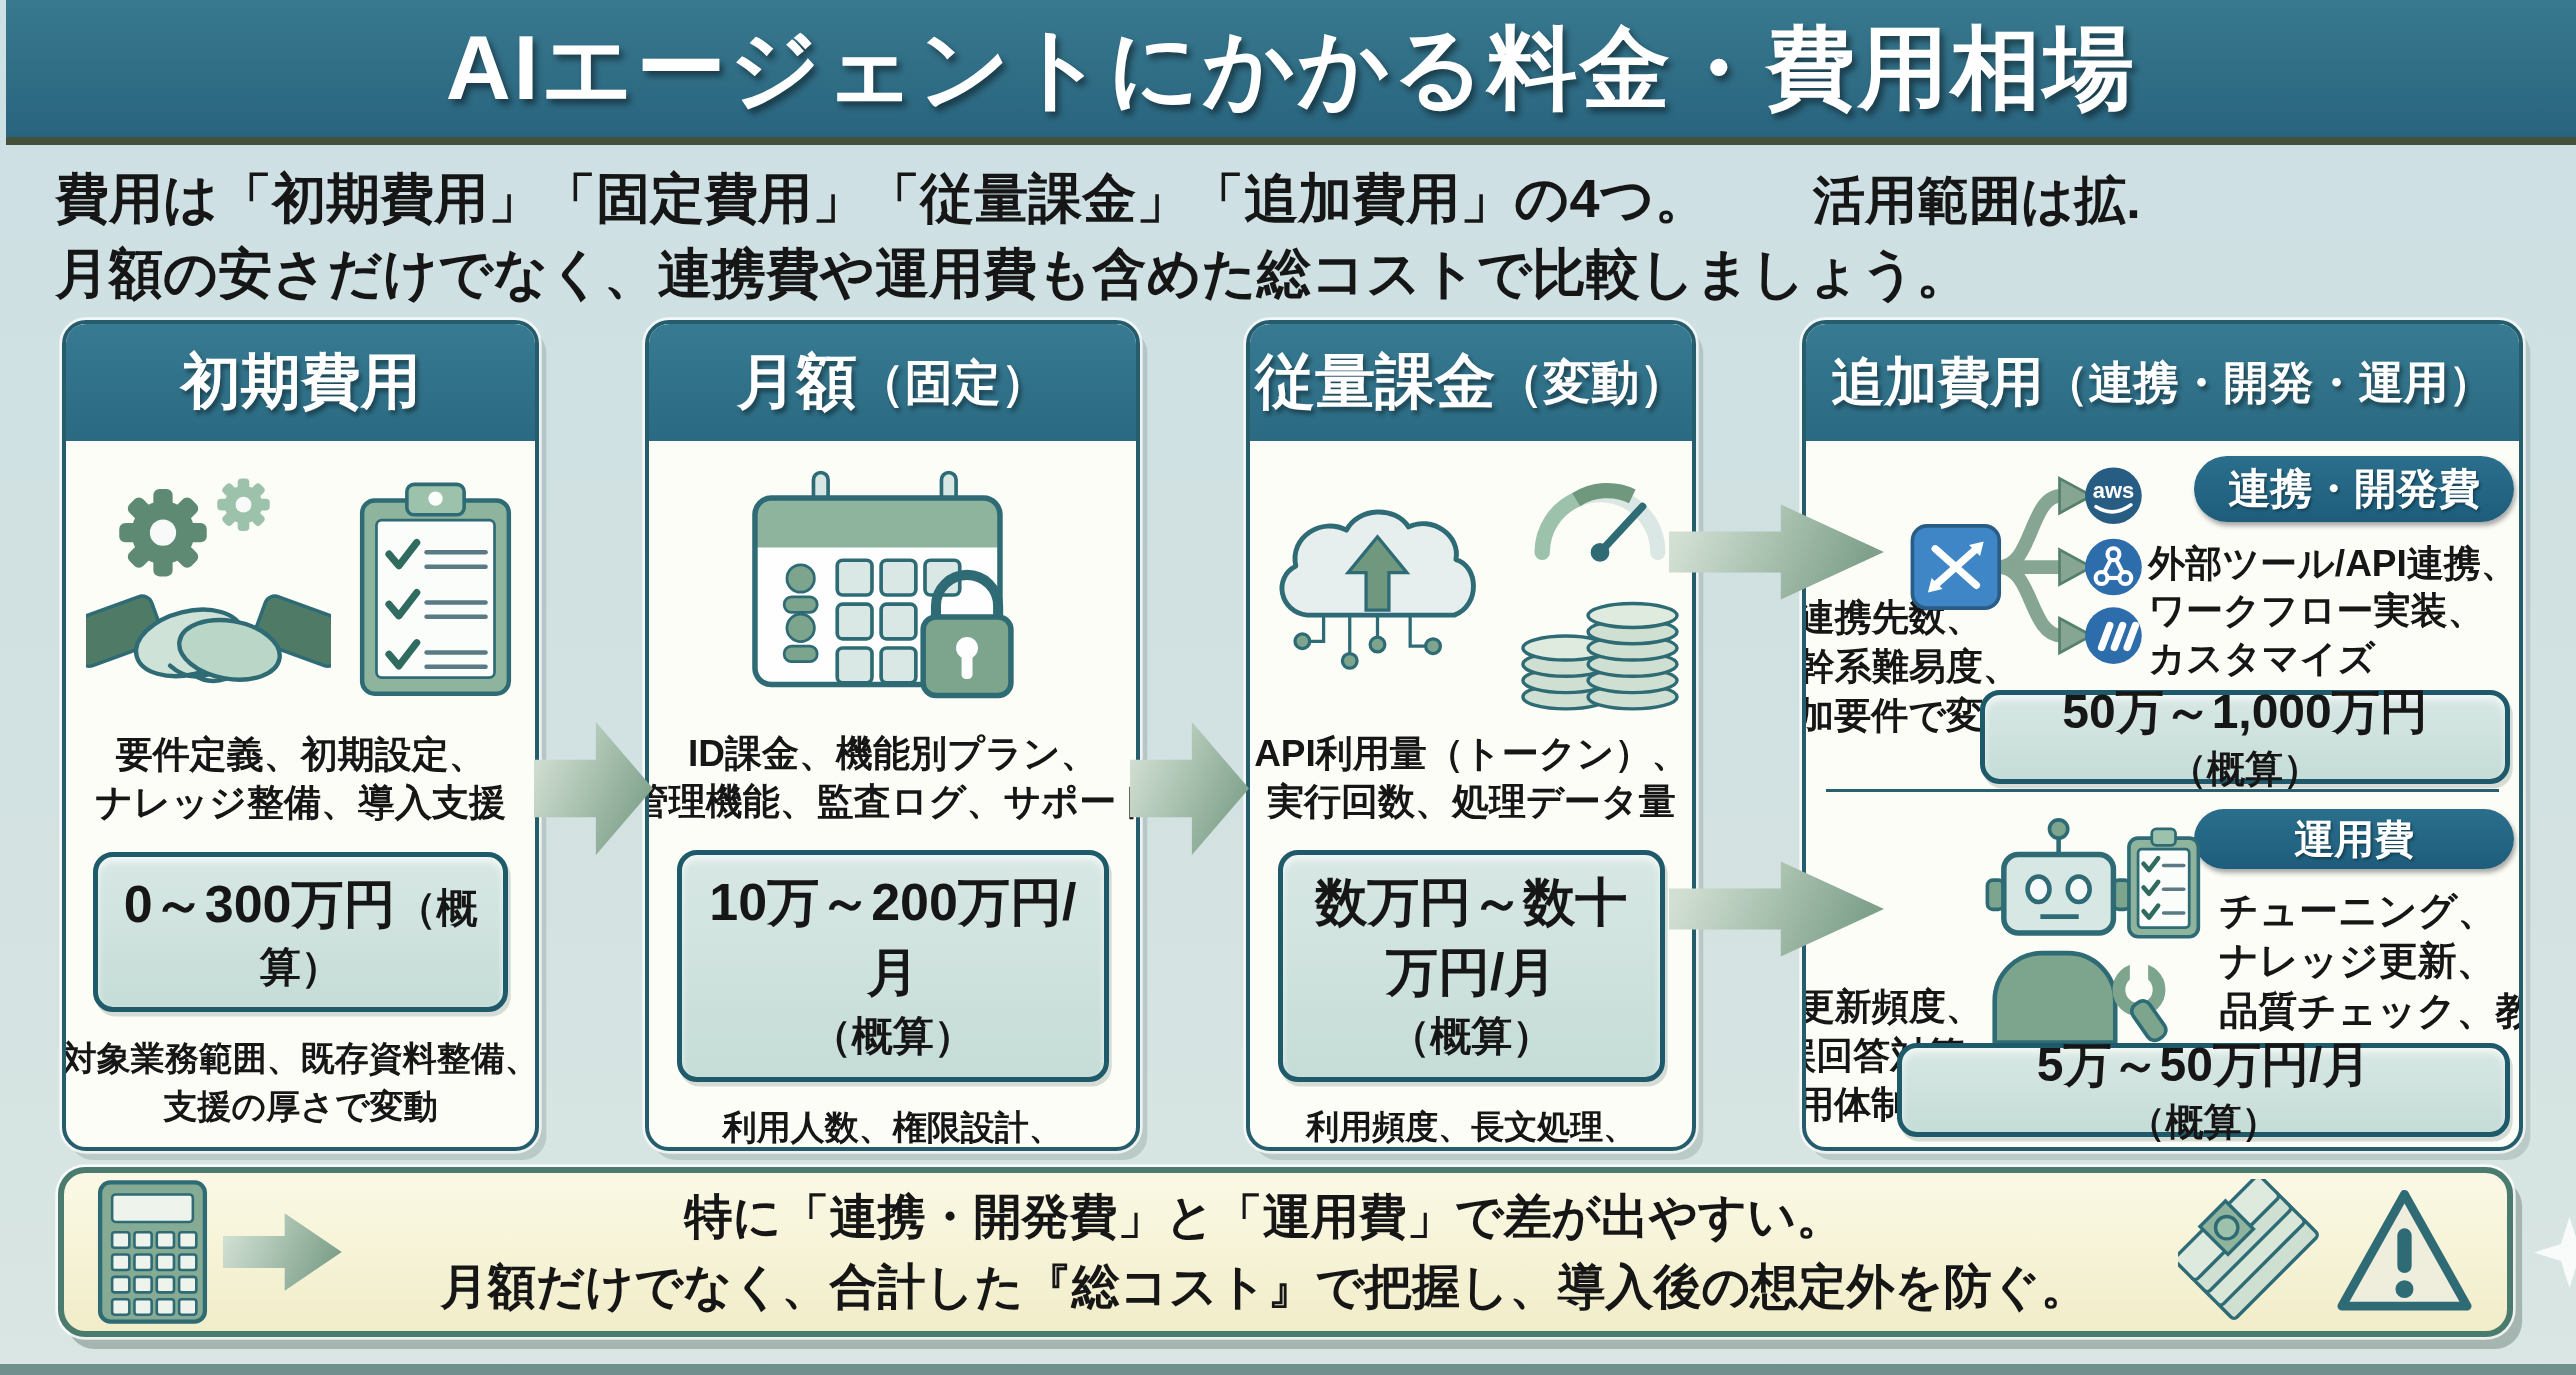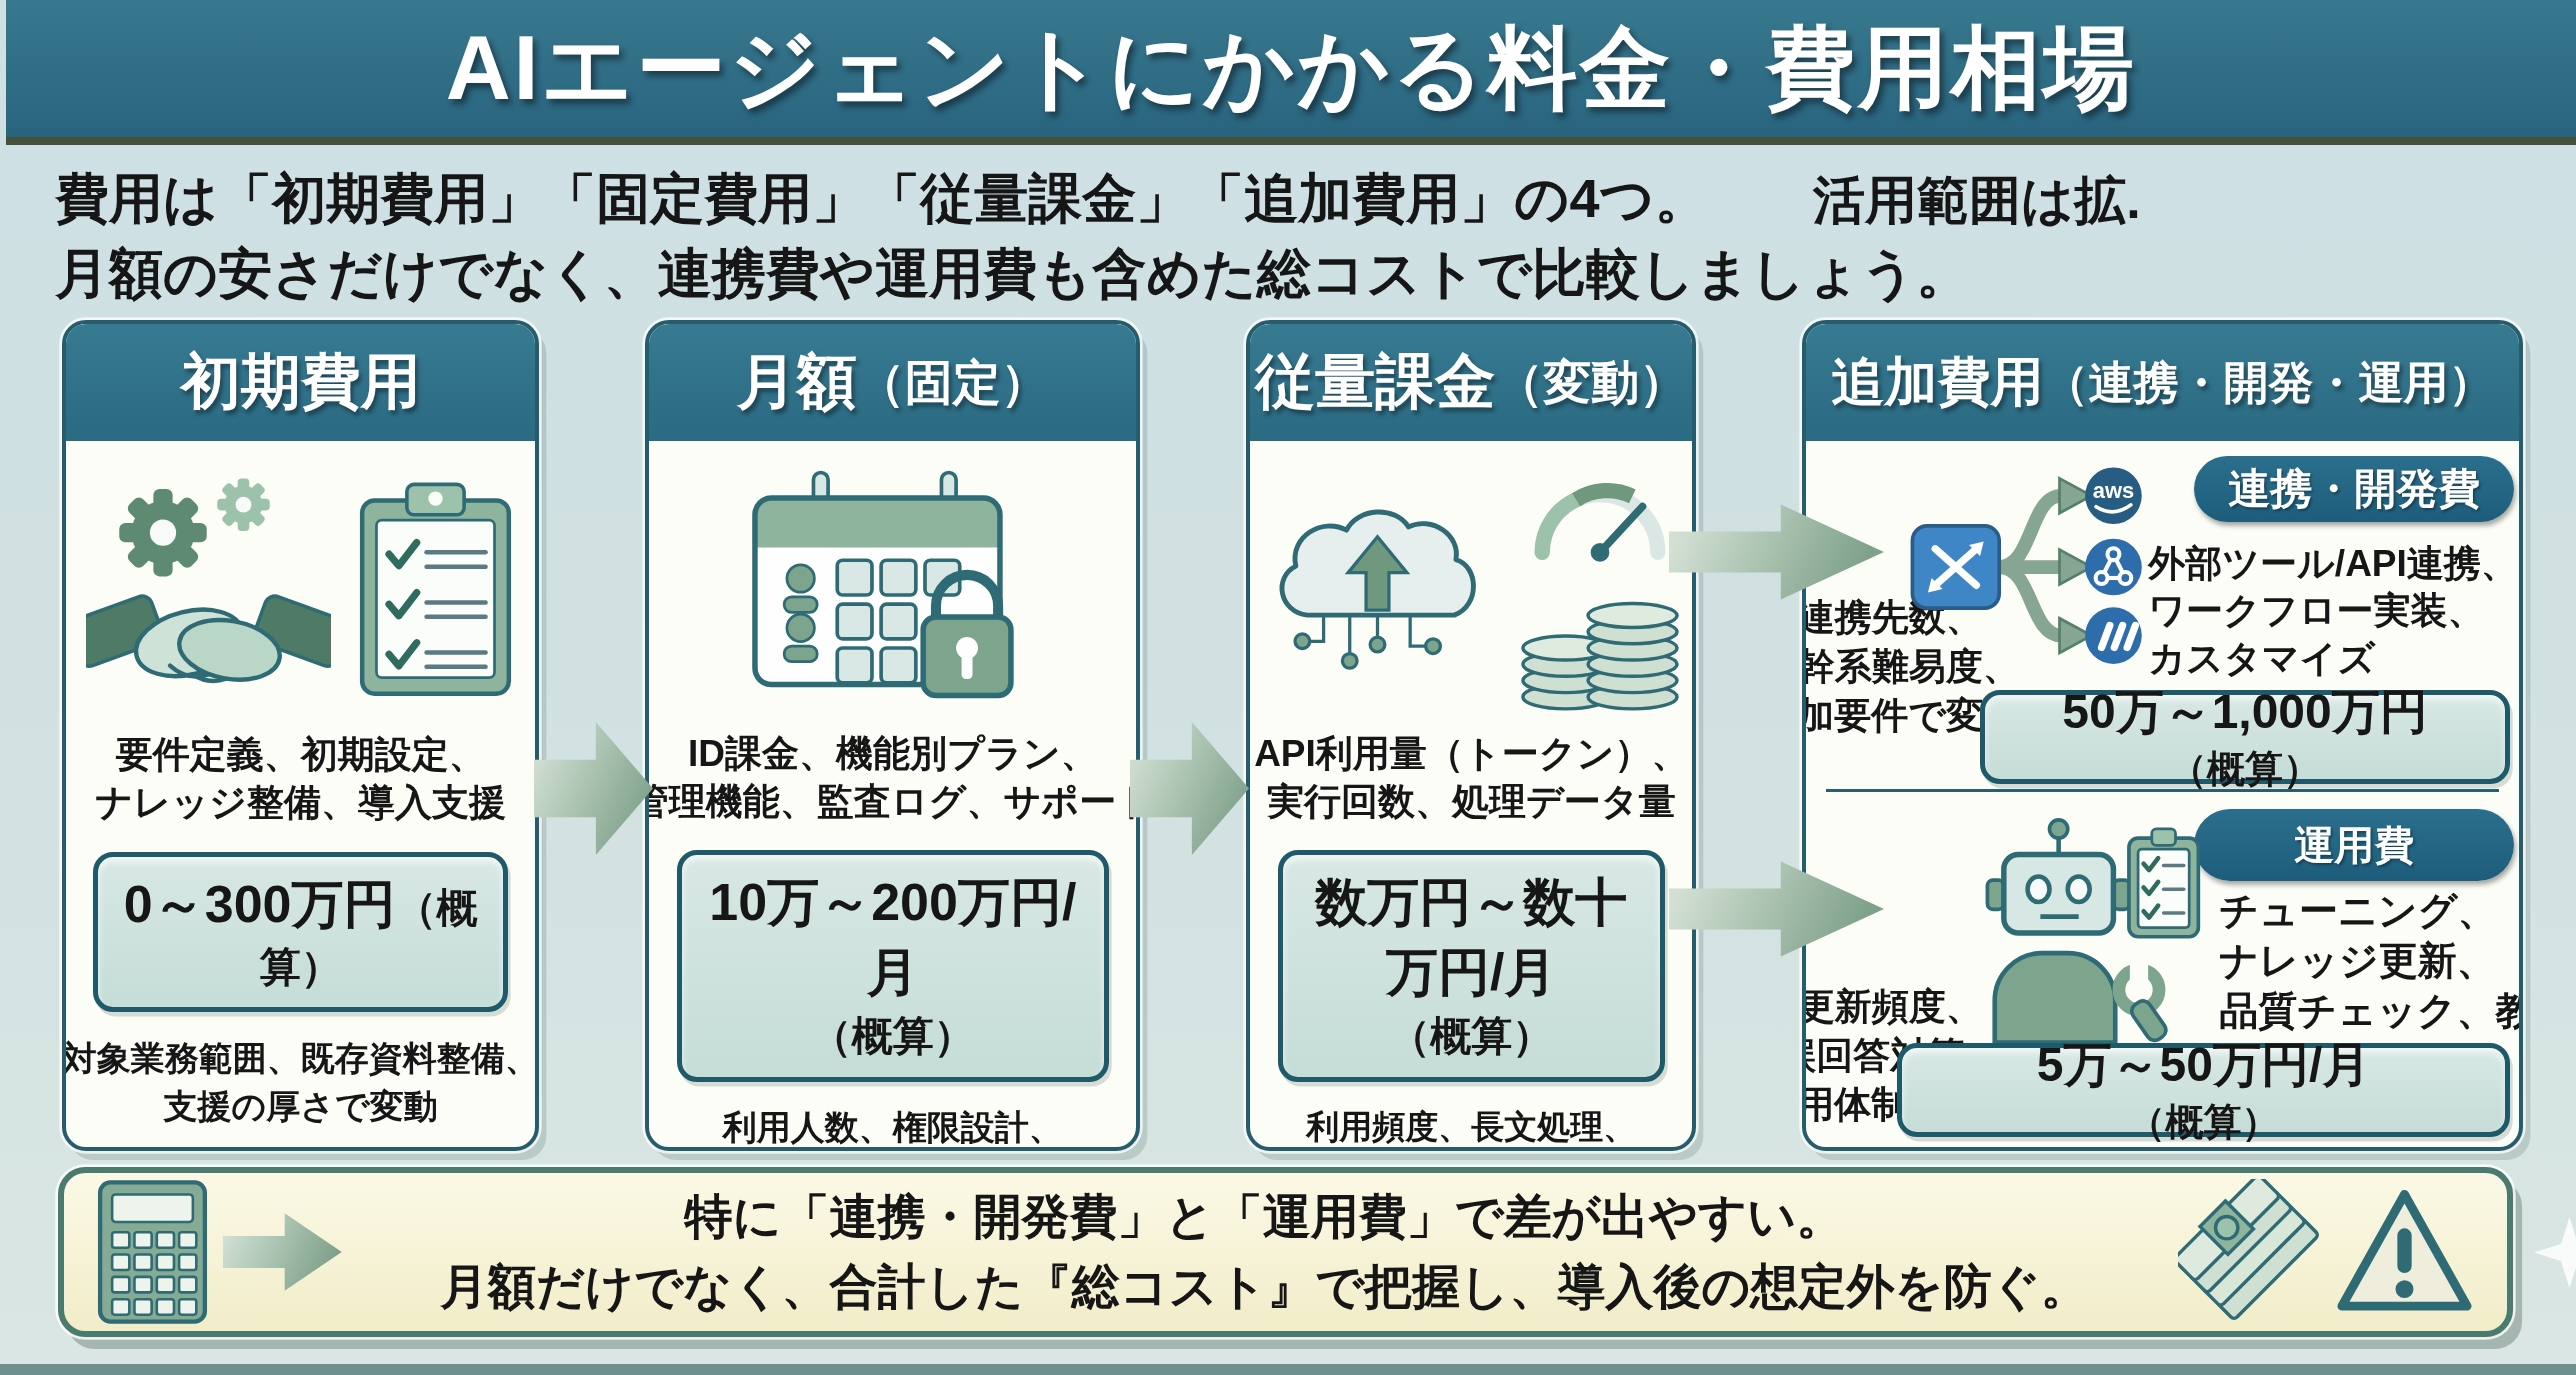"運用費" div.c4-abs { height: 72px -> 60px }
